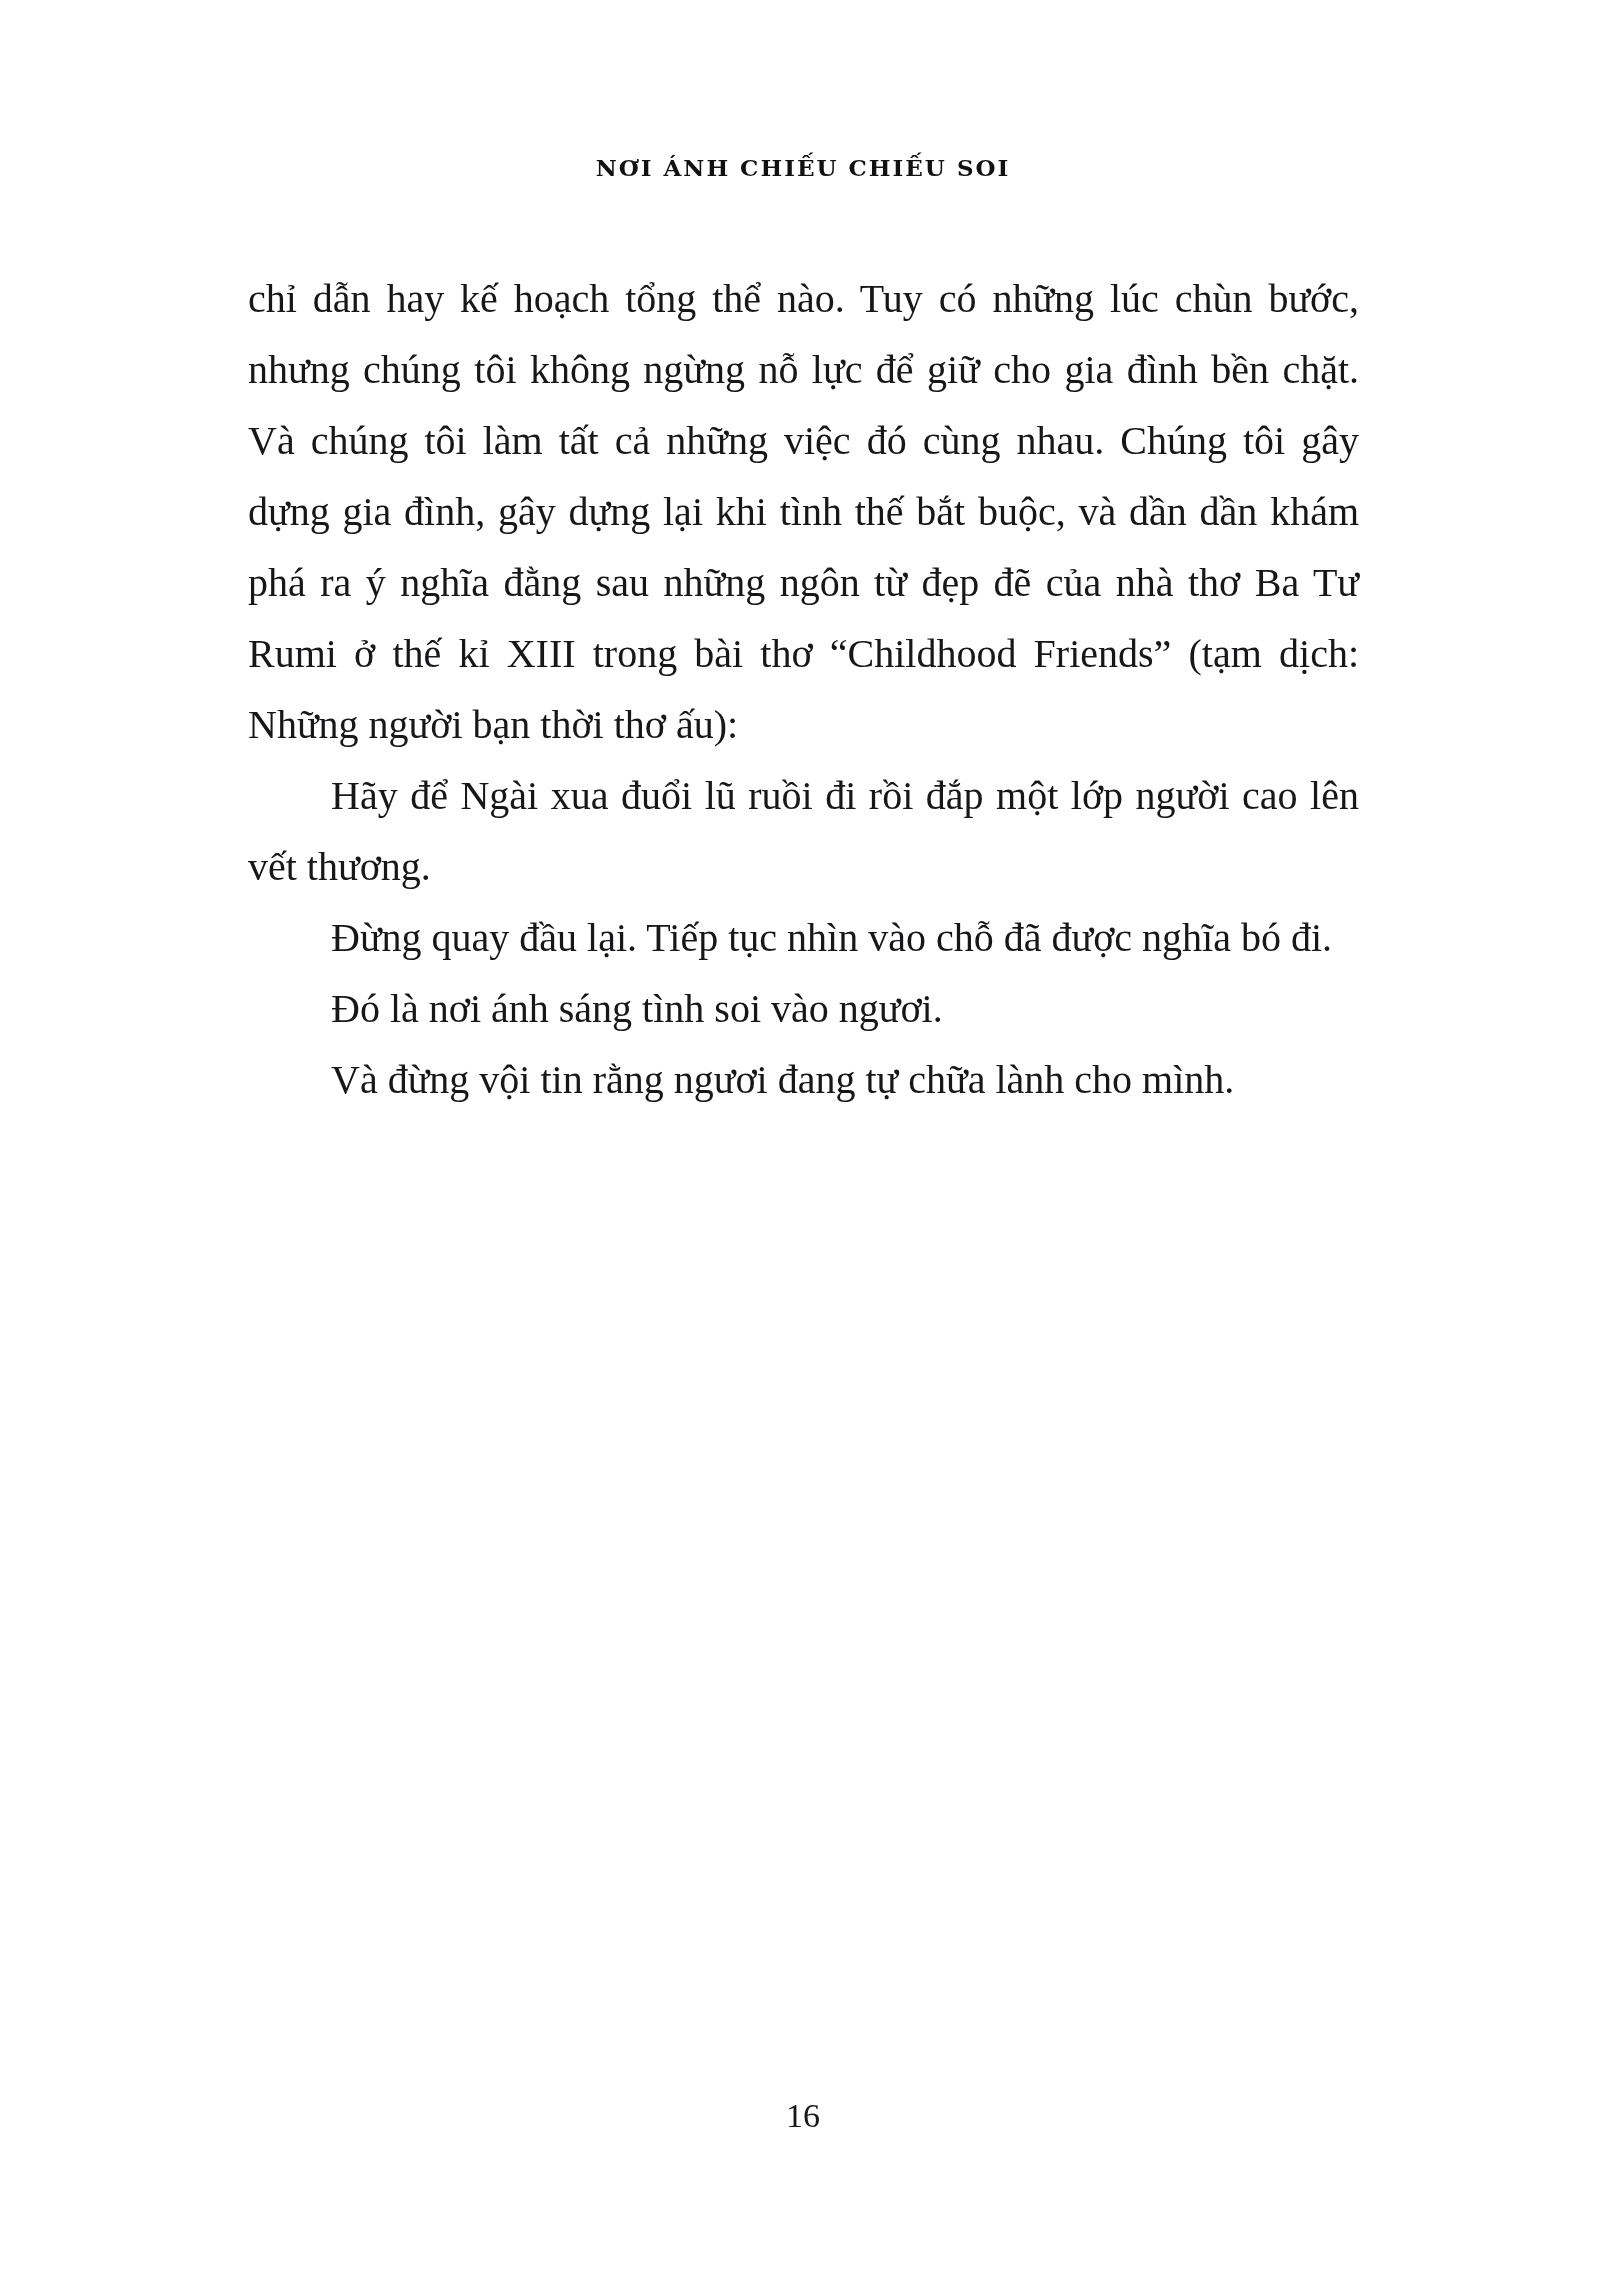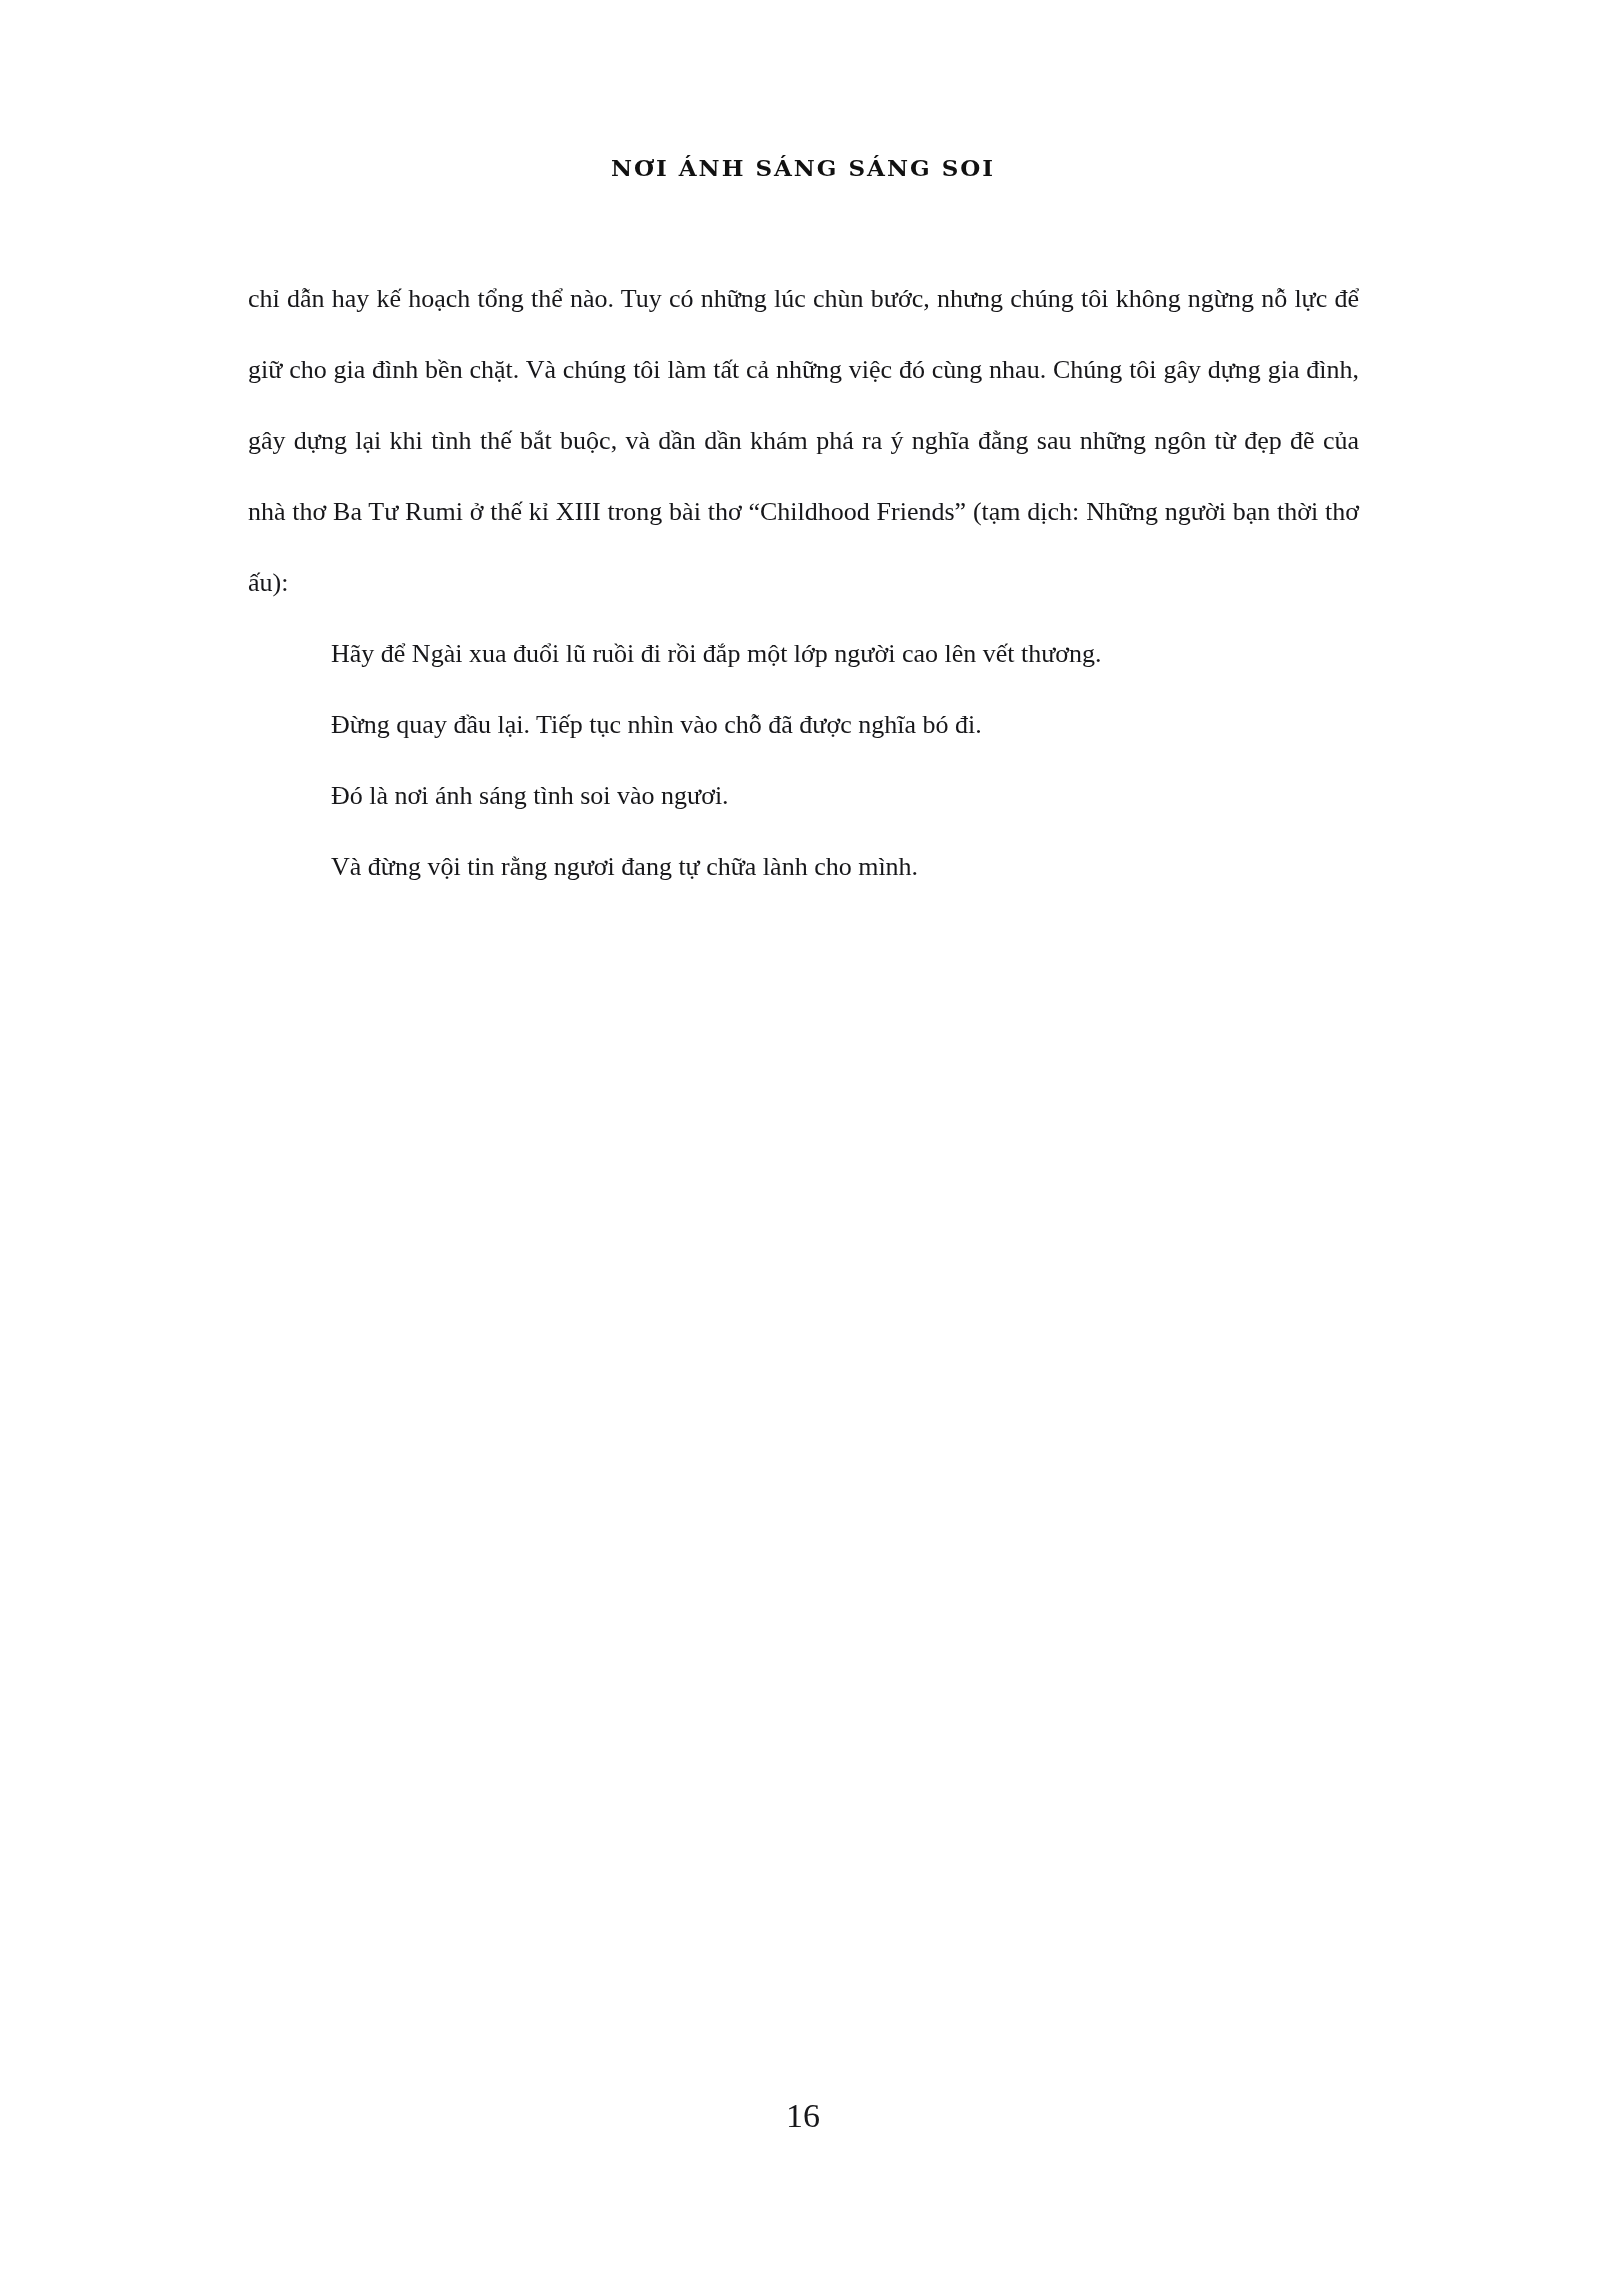"NƠI ÁNH SÁNG SÁNG SOI" div.running-head { text: SÁNG SÁNG -> CHIẾU CHIẾU }
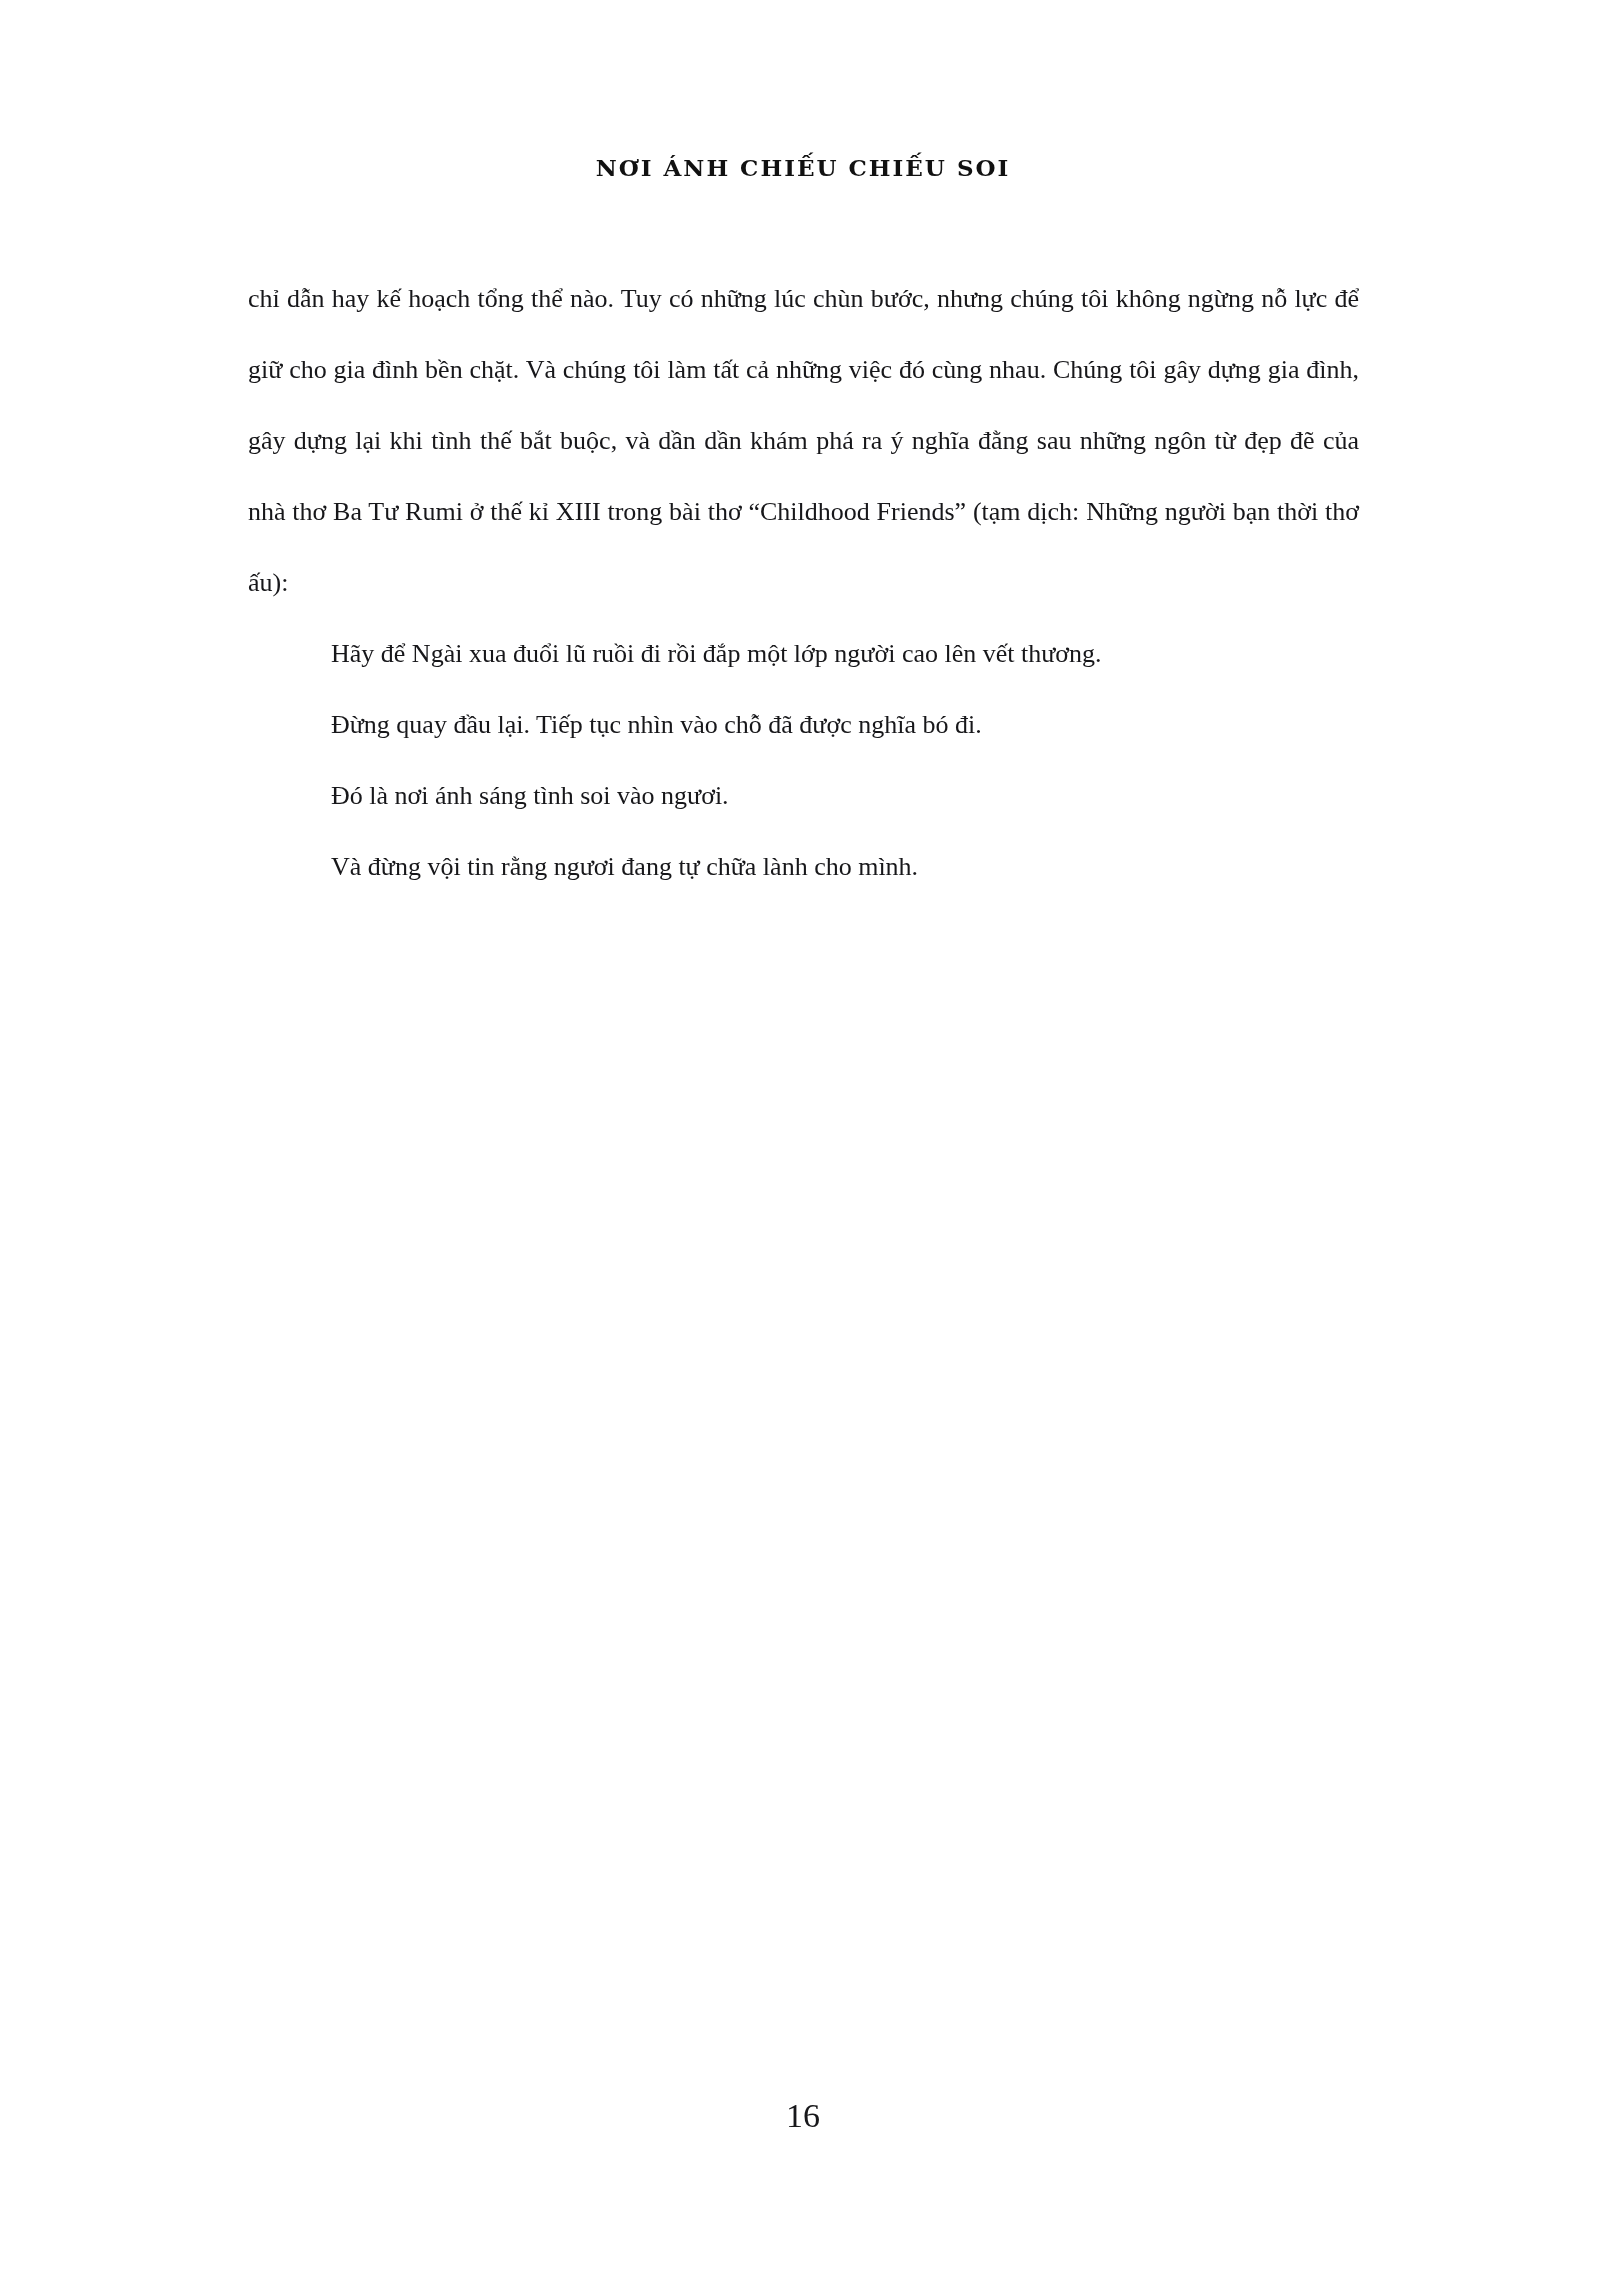"chỉ dẫn hay kế hoạch" p.para { font-size: 26px -> 40px }
